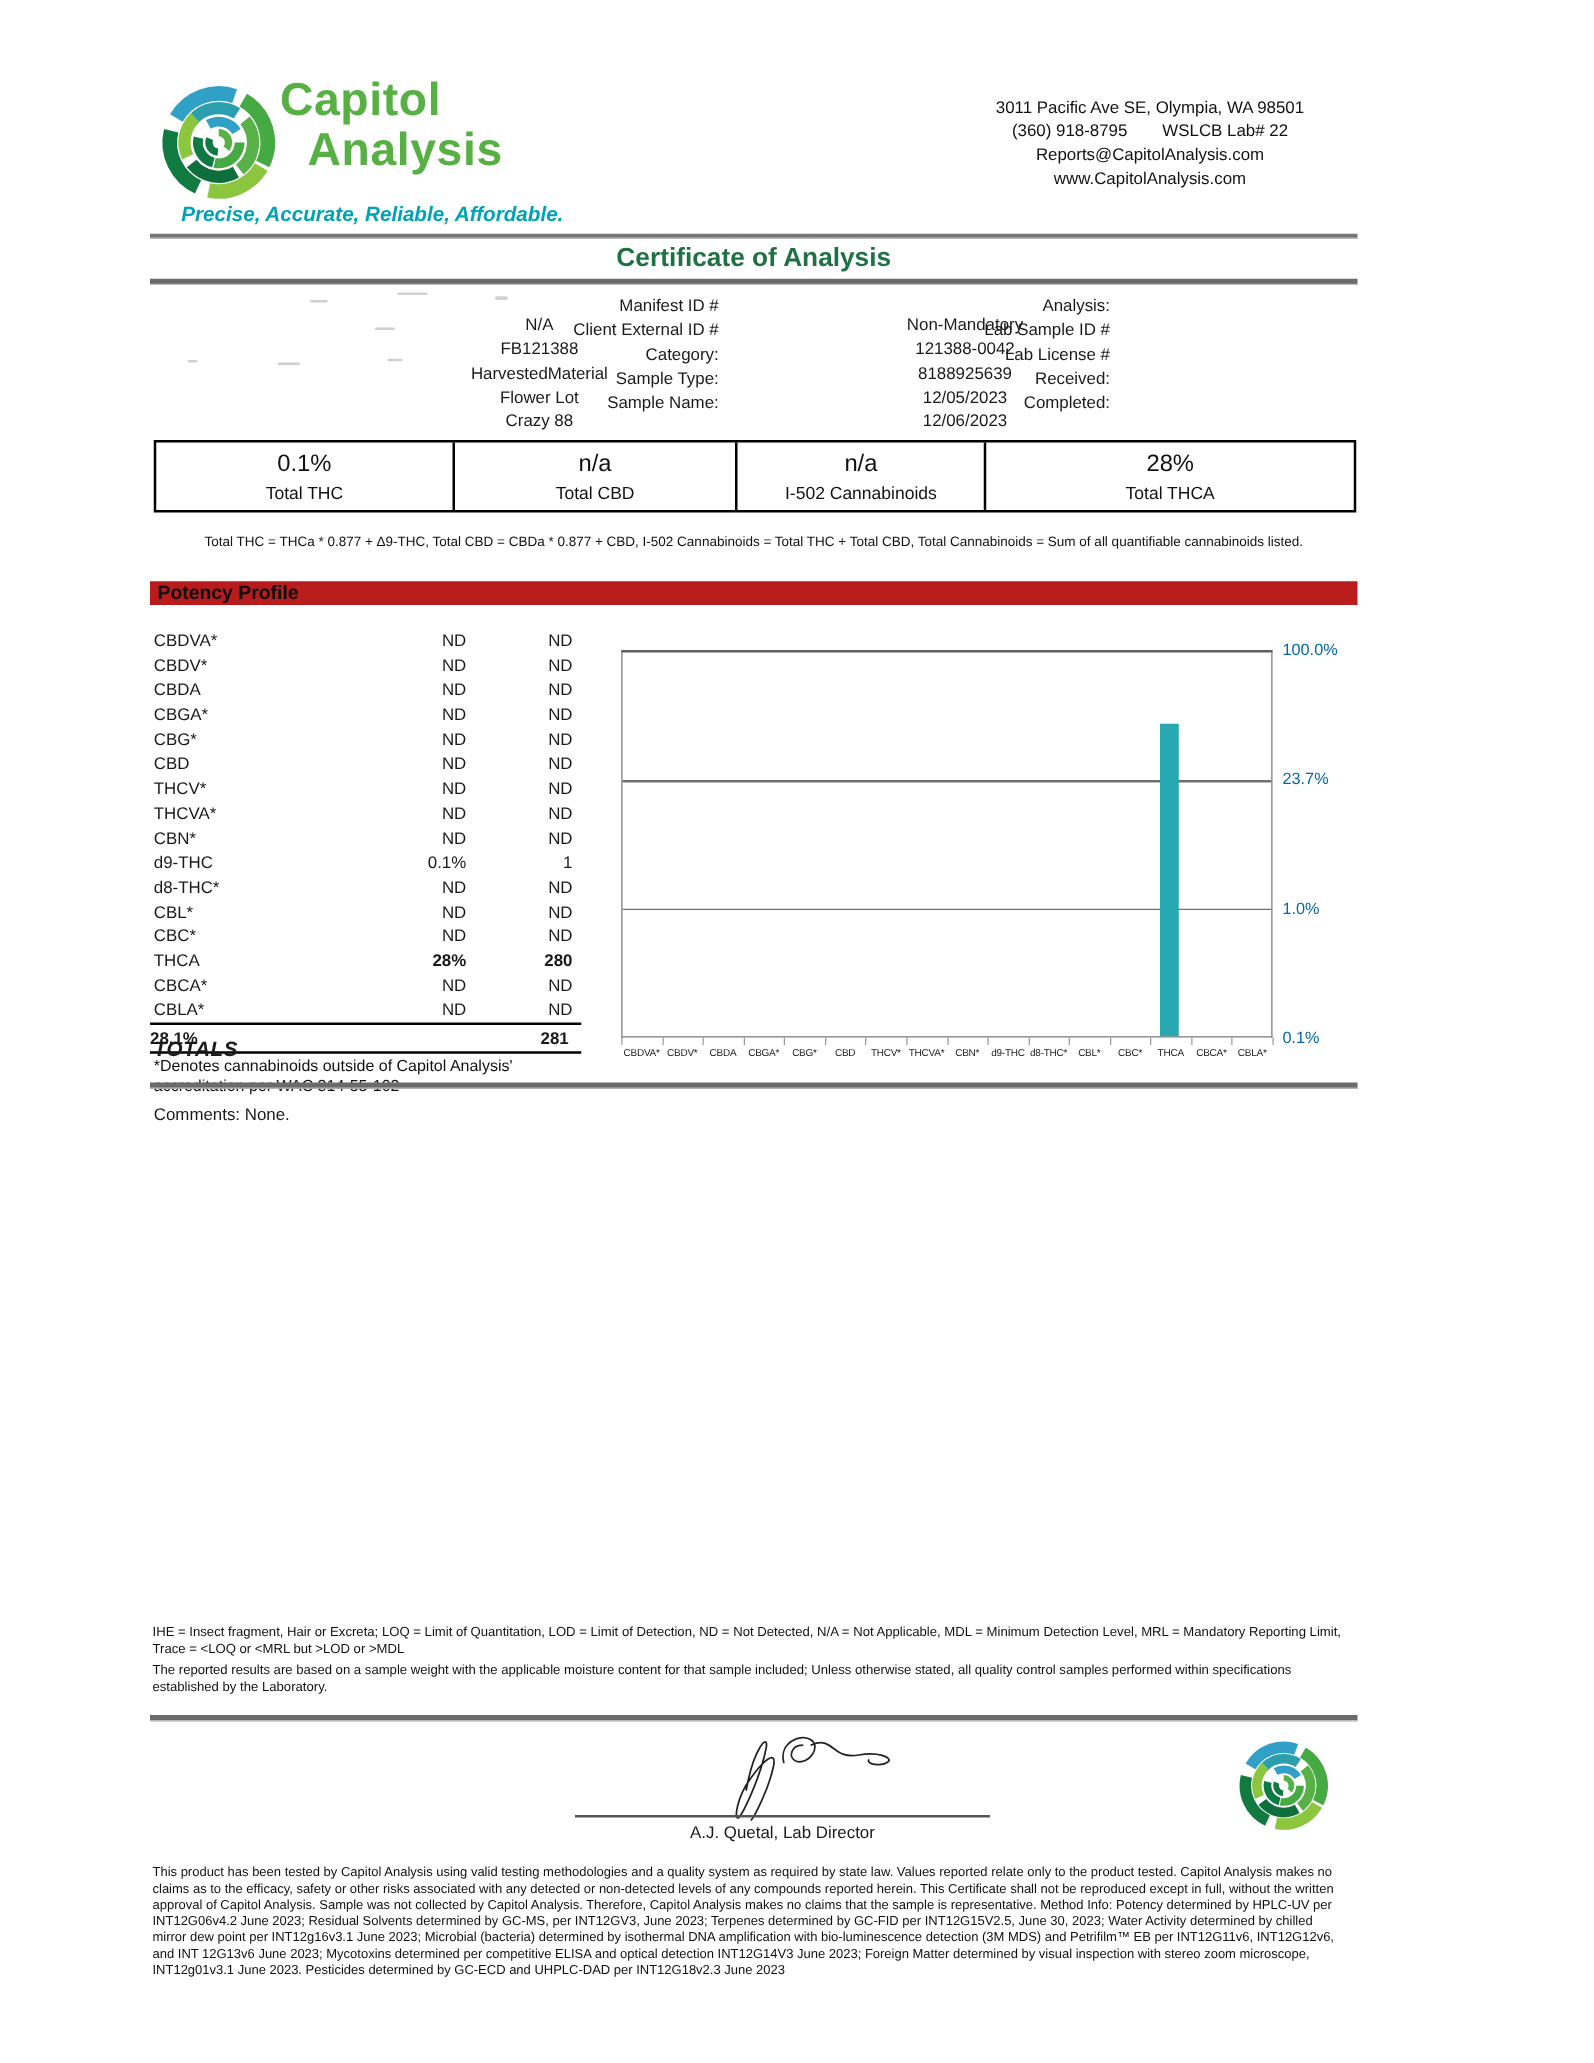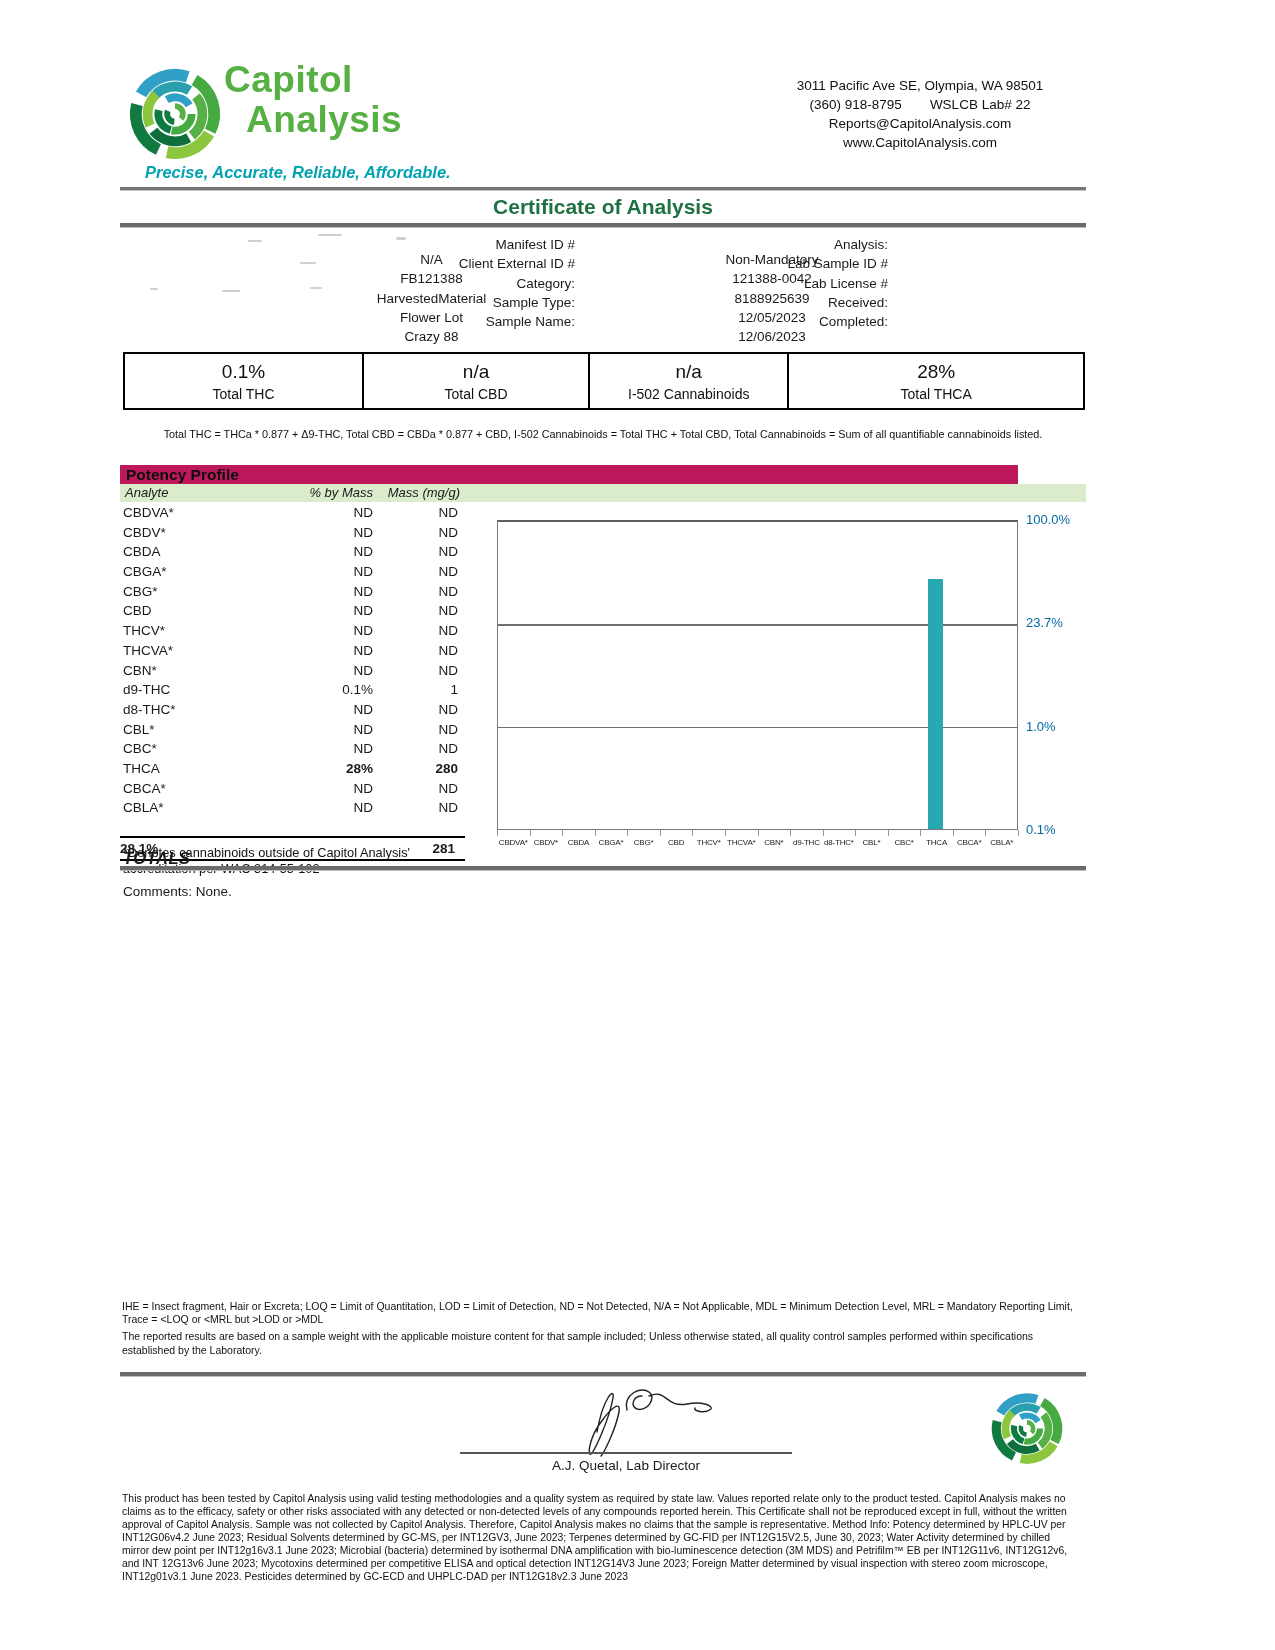"Potency Profile" .section-bar { background: #be185d -> #b91c1c; width: 898px -> 966px }
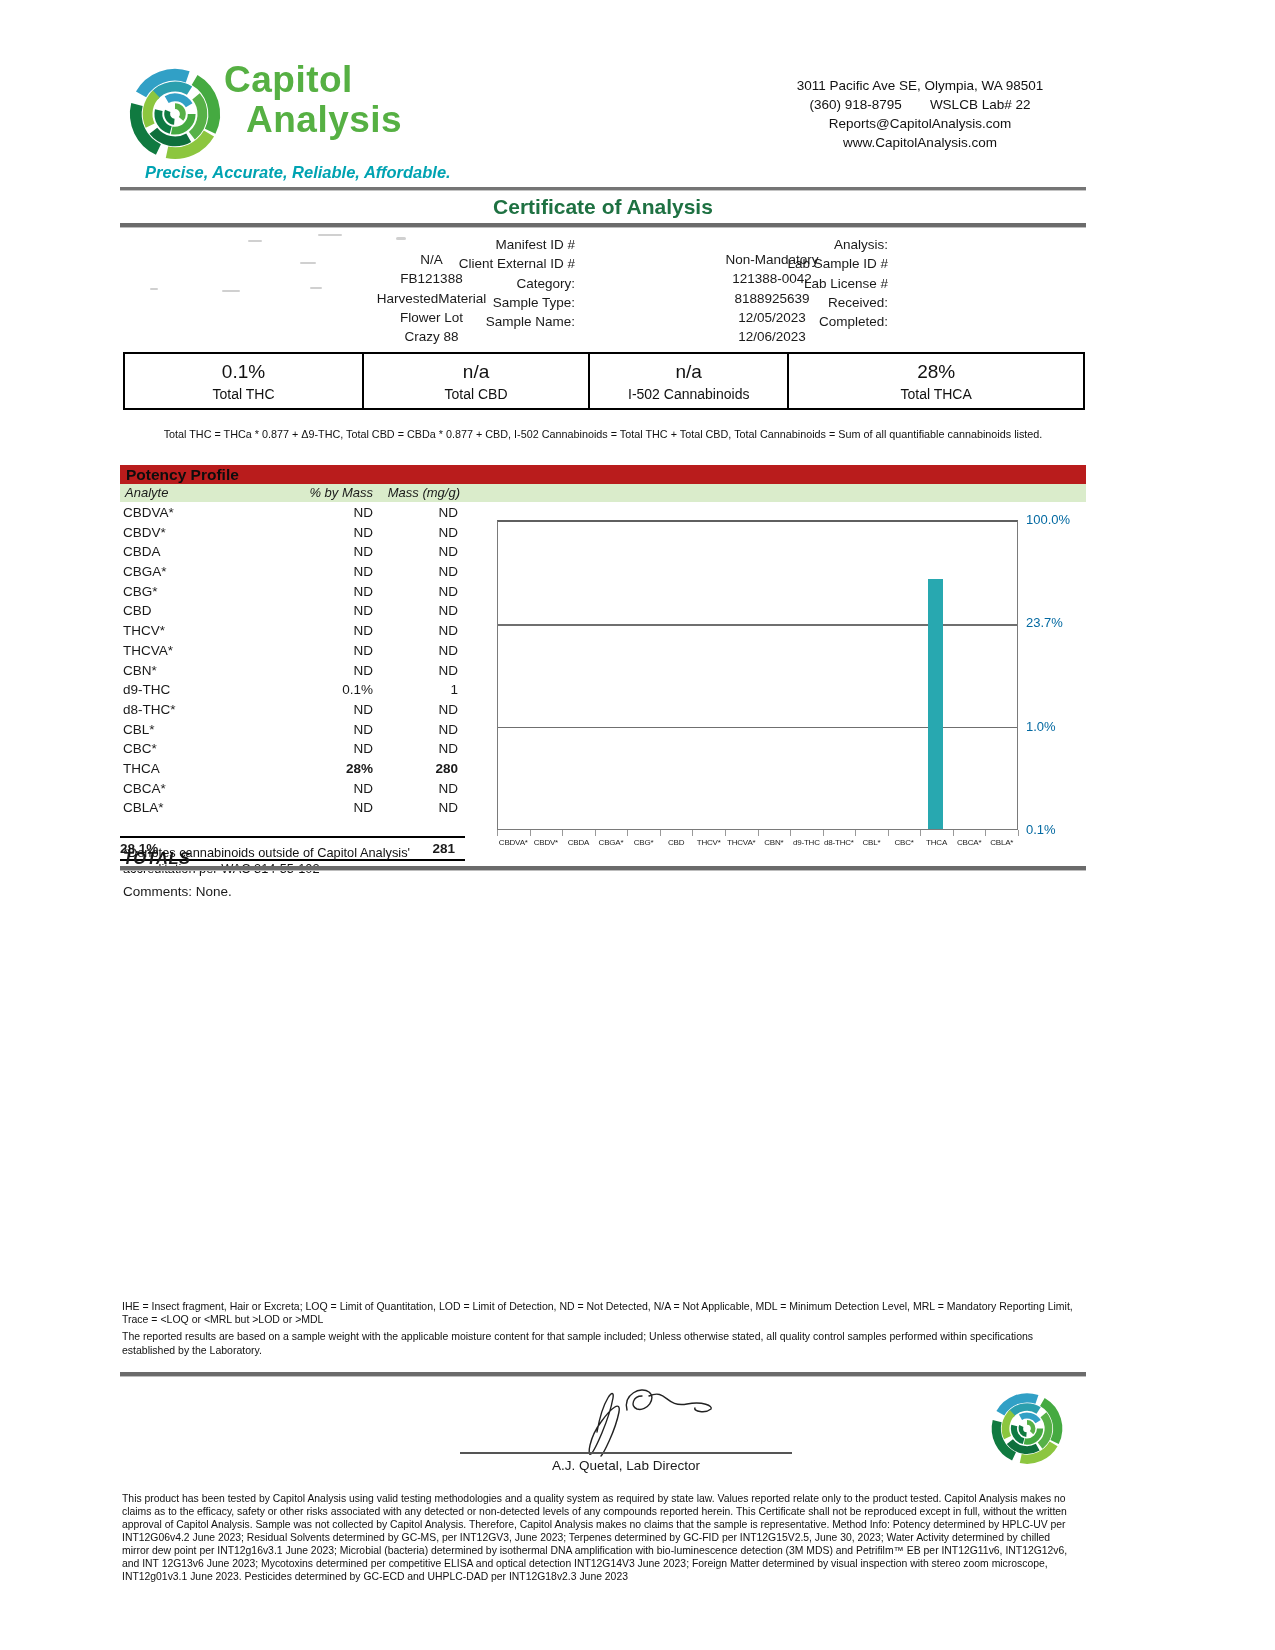"Analyte" div.abs { html: <div> <span>Analyte</span> <span>% by Mass</span> <span>Mass (mg/g)</span> </div> -> none }
